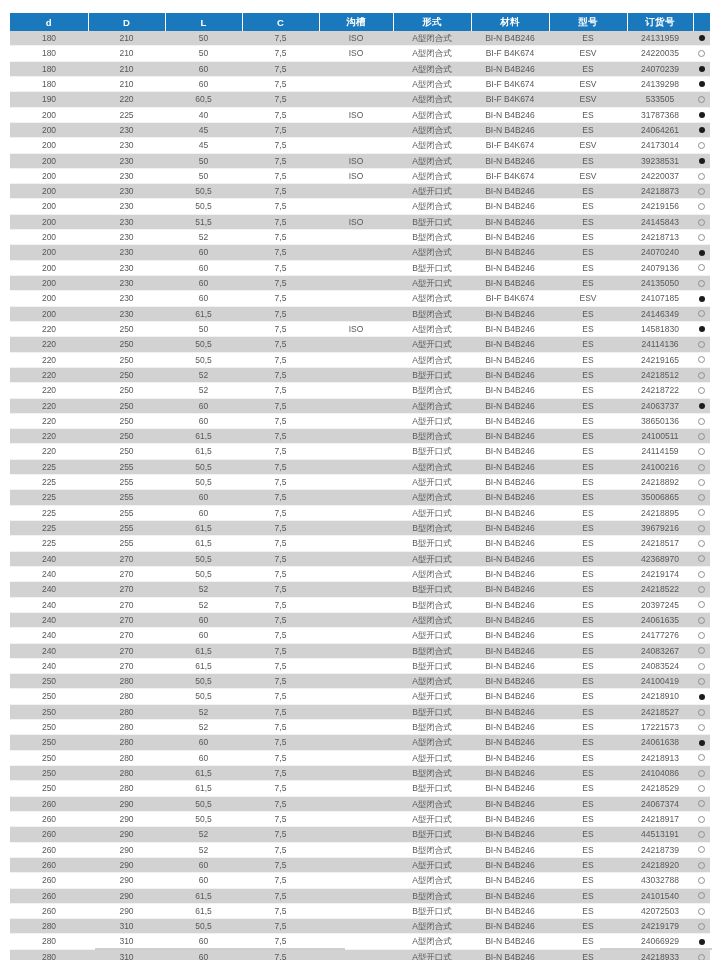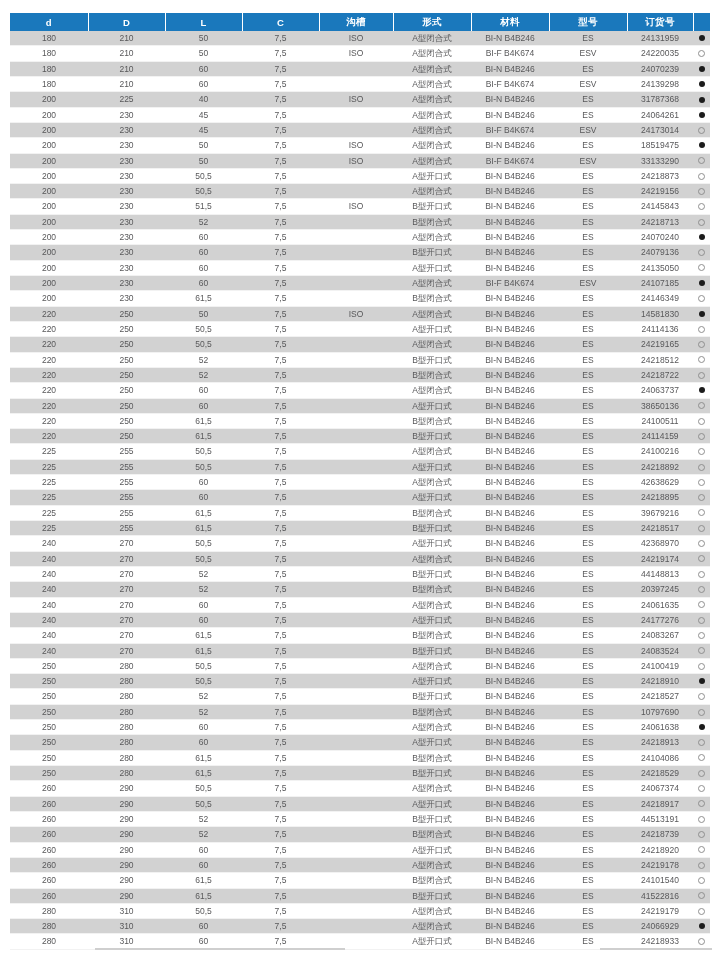"190" tr { html: none -> <tr> <td>190</td> <td>220</td> <td>60,5</td> <td>7,5</td> <td></td> <td>A型闭合式</td> <td>BI-F B4K674</td> <td>ESV</td> <td>533505</td> <td><span></span></td> </tr> }
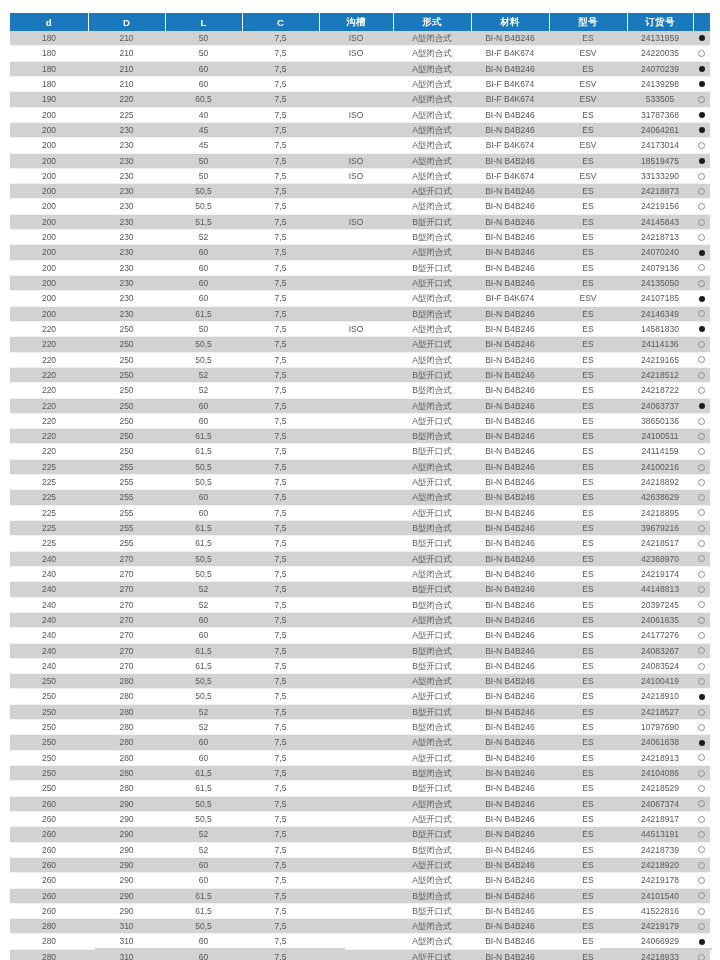"18519475" td { text: 18519475 -> 39238531 }
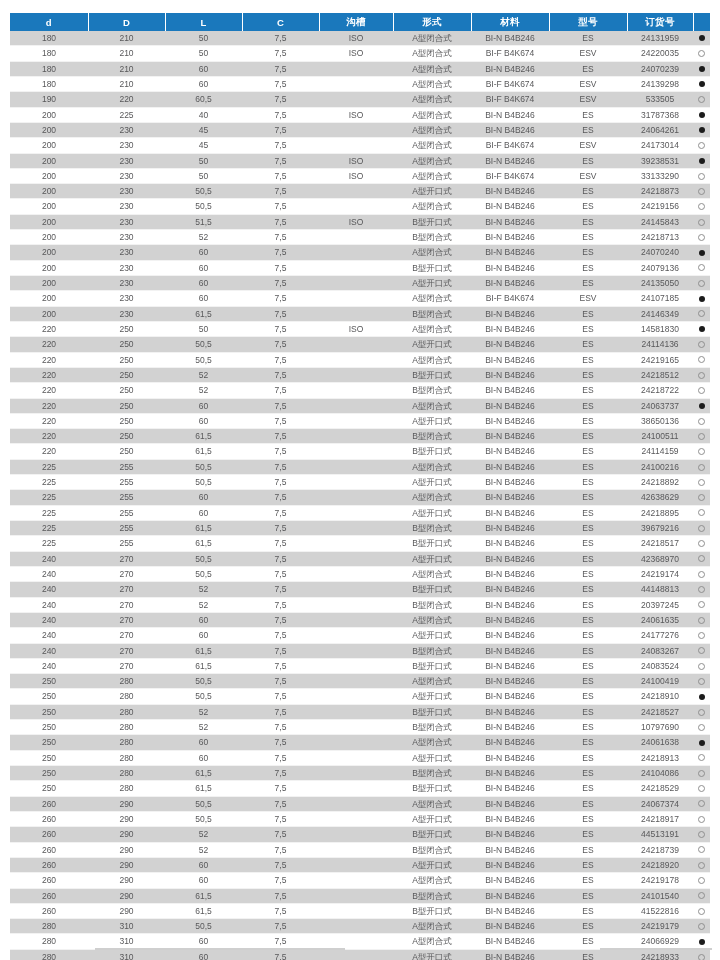"33133290" td { text: 33133290 -> 24220037 }
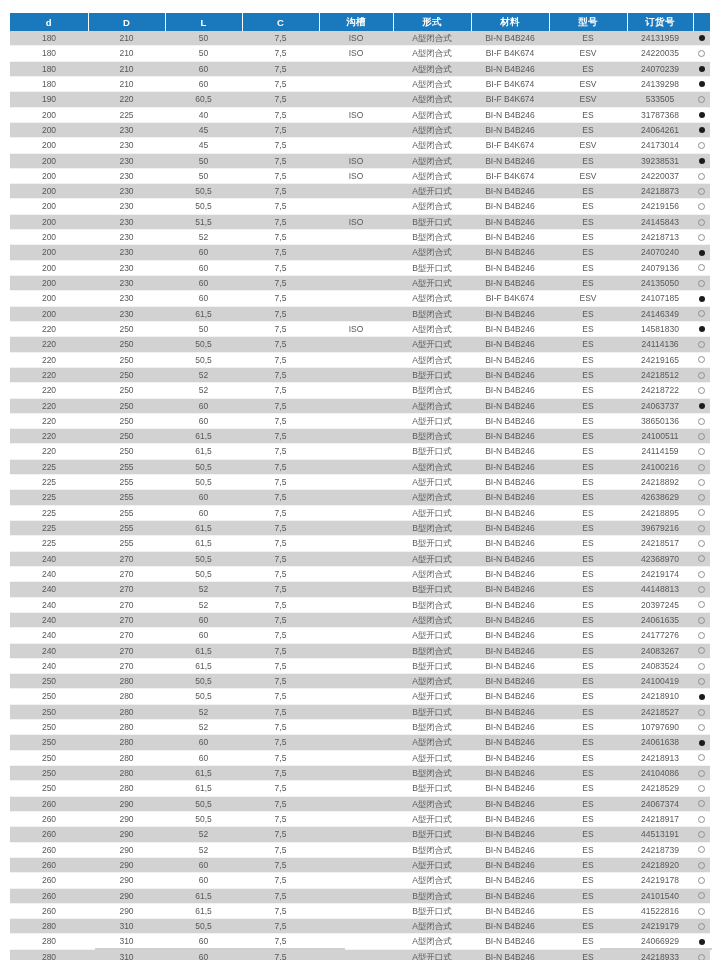"42638629" td { text: 42638629 -> 35006865 }
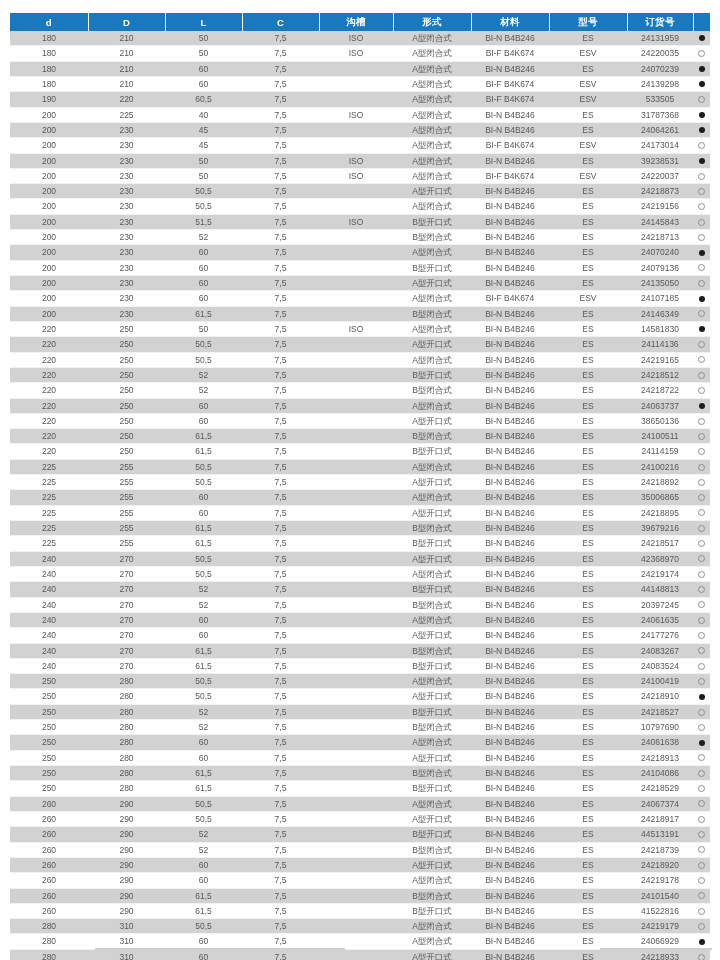"44148813" td { text: 44148813 -> 24218522 }
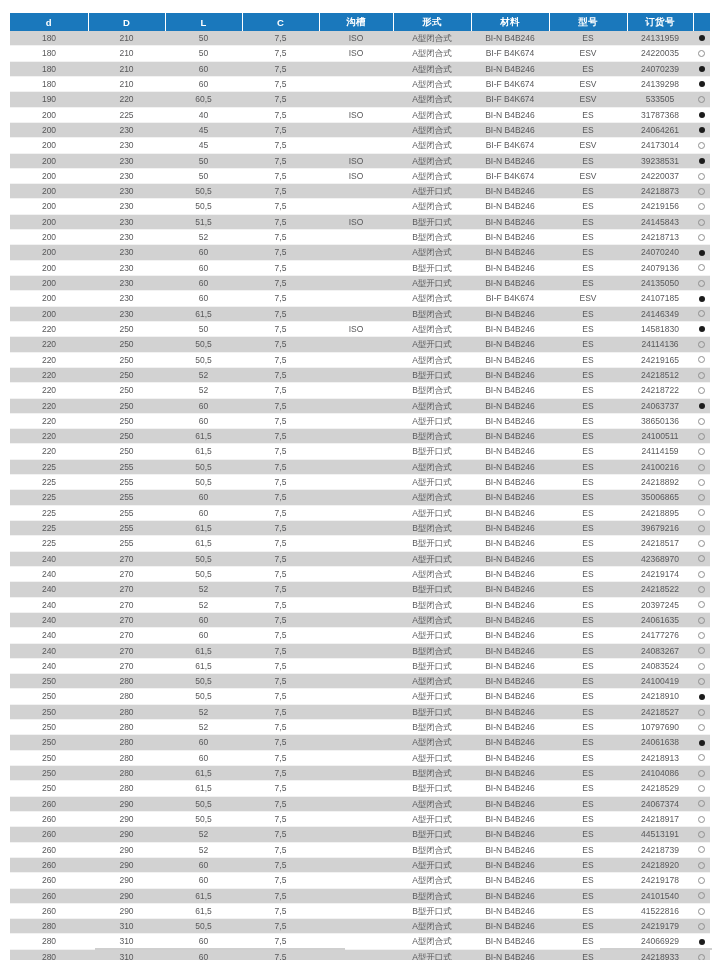"10797690" td { text: 10797690 -> 17221573 }
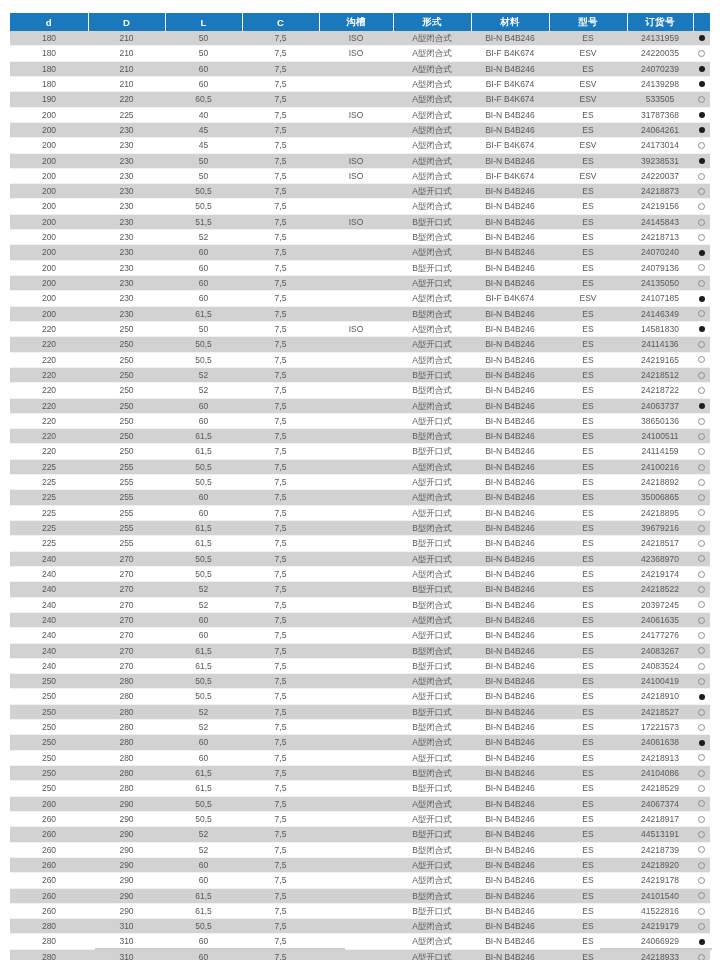"24219178" td { text: 24219178 -> 43032788 }
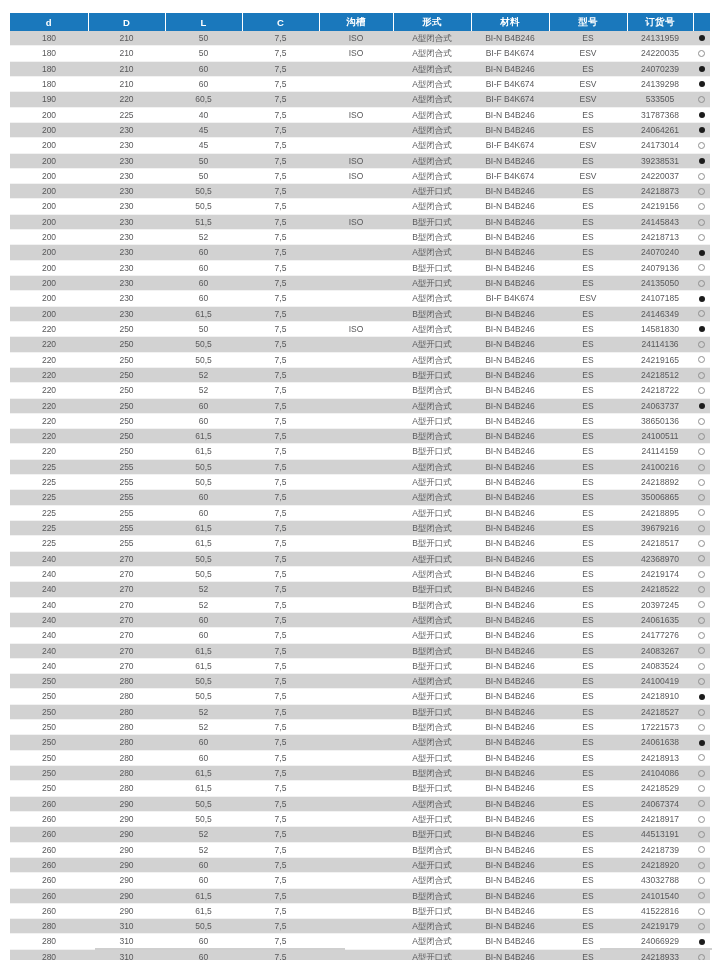"41522816" td { text: 41522816 -> 42072503 }
